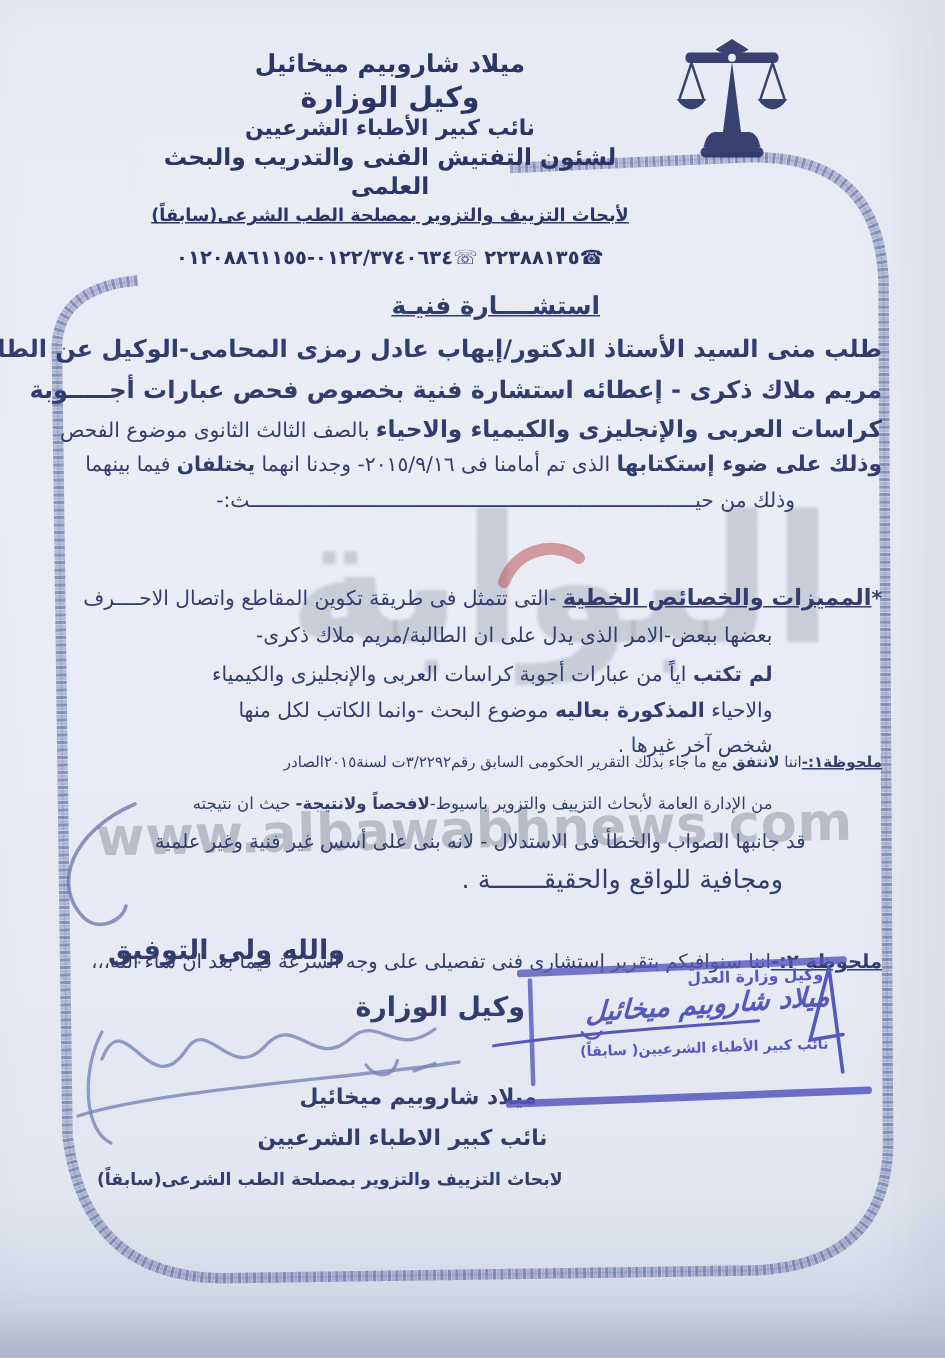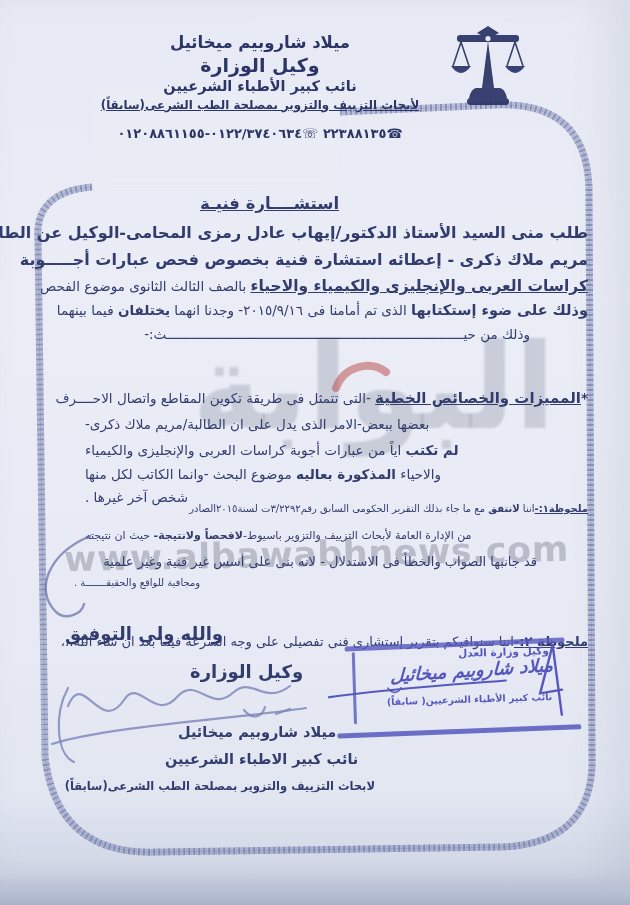"لشئون التفتيش الفنى والتدريب والبحث" div.b { html: none -> <div>لشئون التفتيش الفنى والتدريب والبحث العلمى</div> }
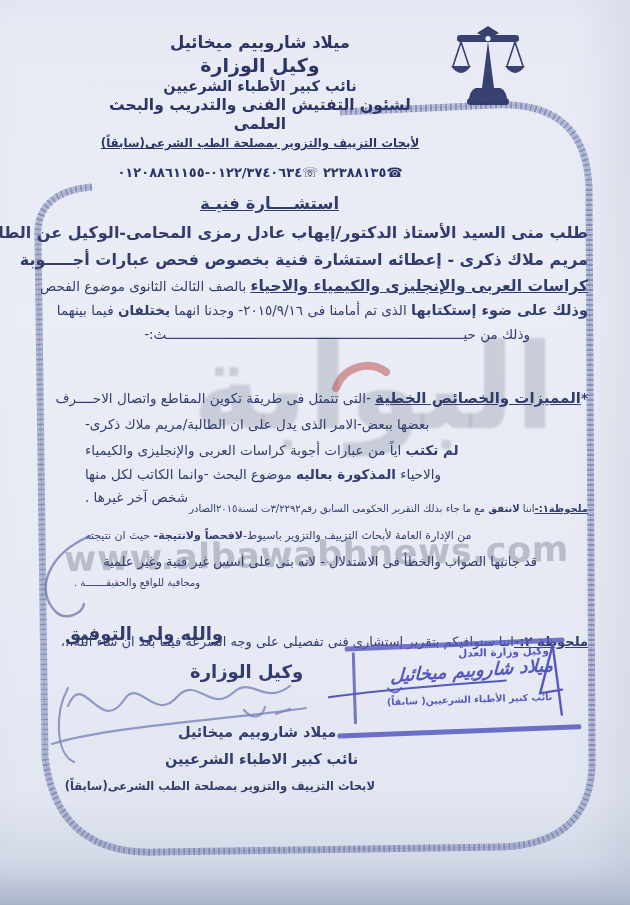"استشــــارة فنيـة" .ctr { text-align: left -> right }
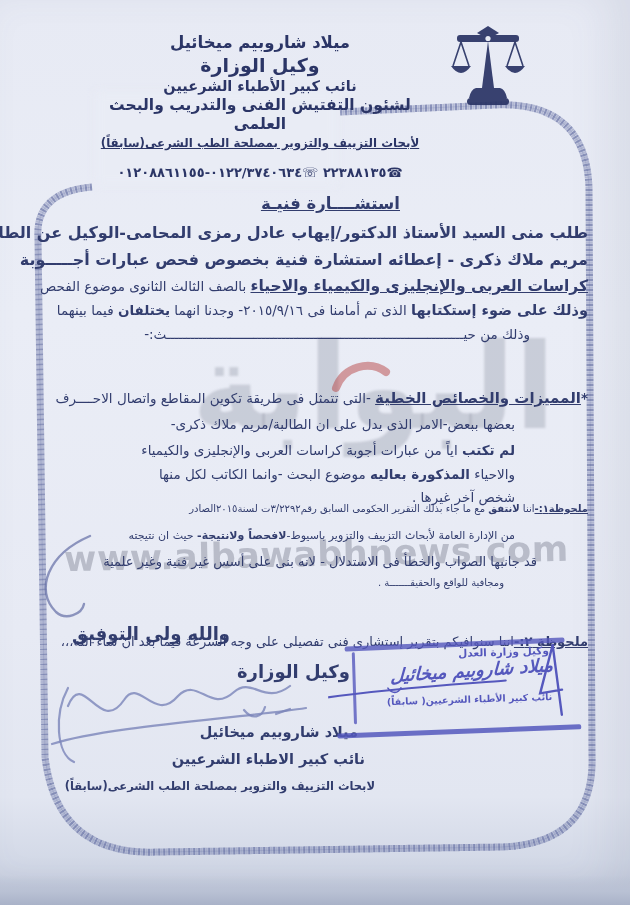"كراسات العربى والإنجليزى والكيمياء" span.b { text-decoration: underline -> none }
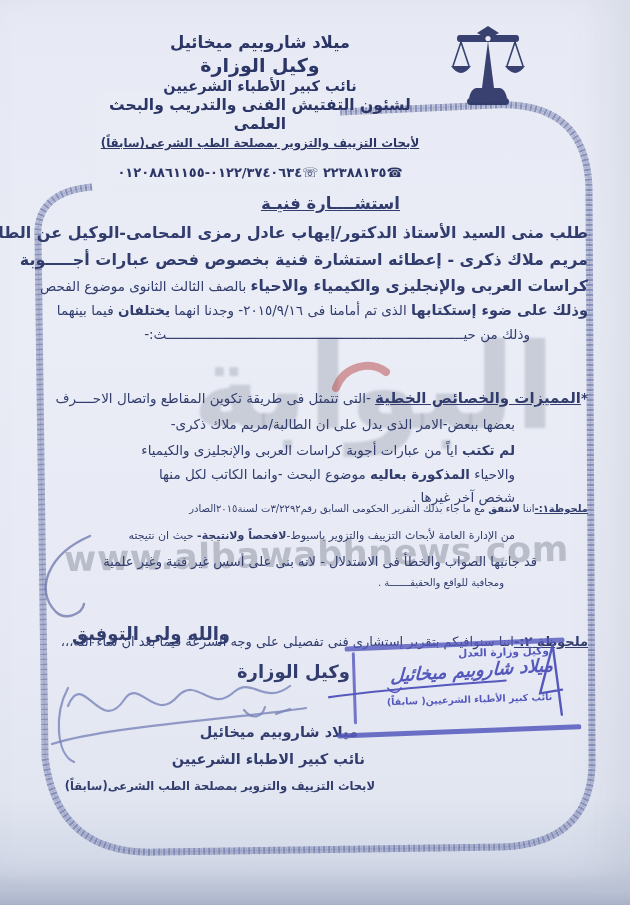"ومجافية للواقع والحقيقـــــــة ." div.ln { font-size: 10px -> 17px; left: 74px -> 92px }
